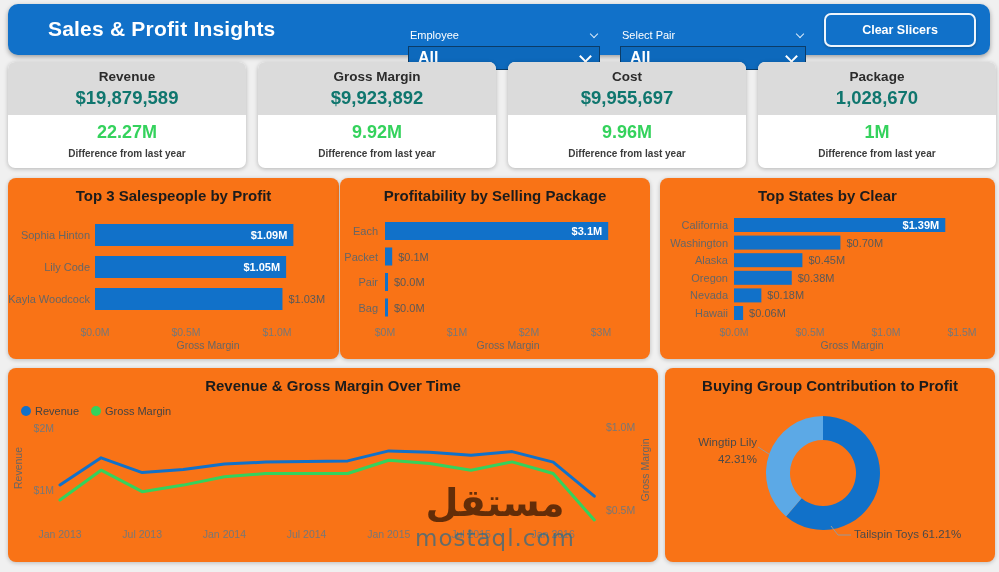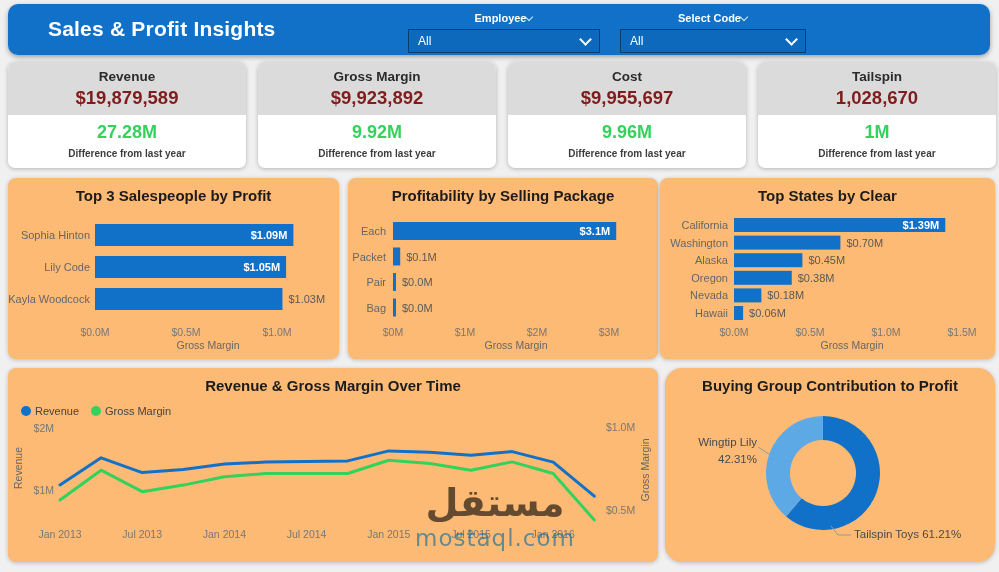"Employee" .slicer-label-row { font-weight: bold -> normal; justify-content: center -> space-between; margin-top: none -> 17px }
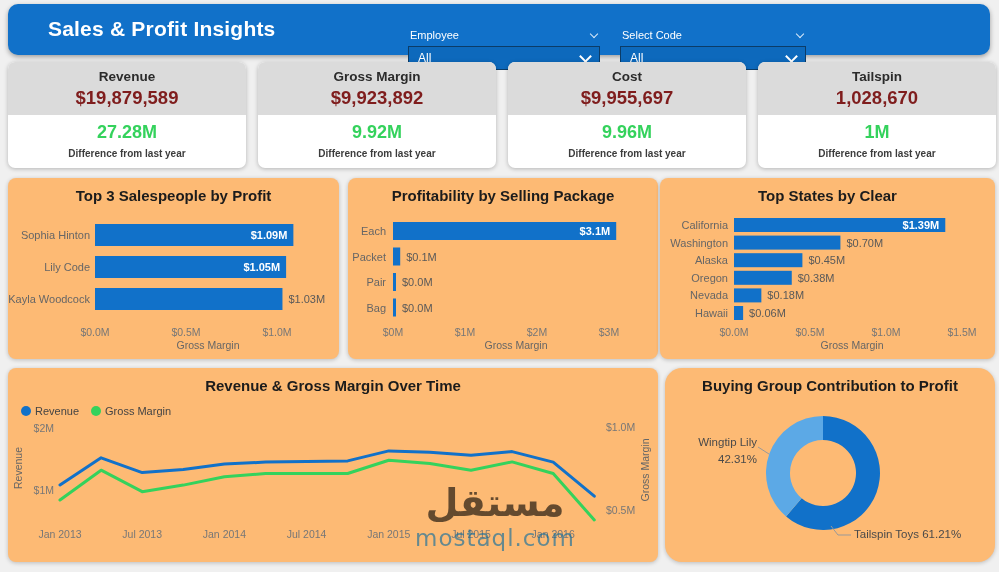"Select Code" span { text: Code -> Pair }
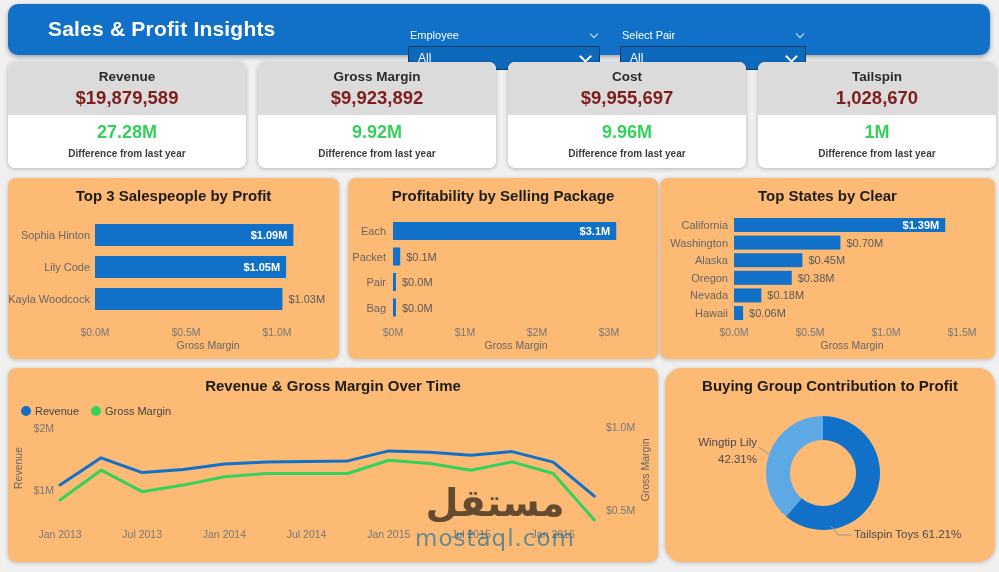"Clear Slicers" button.clear-btn { html: none -> <button>Clear Slicers</button> }
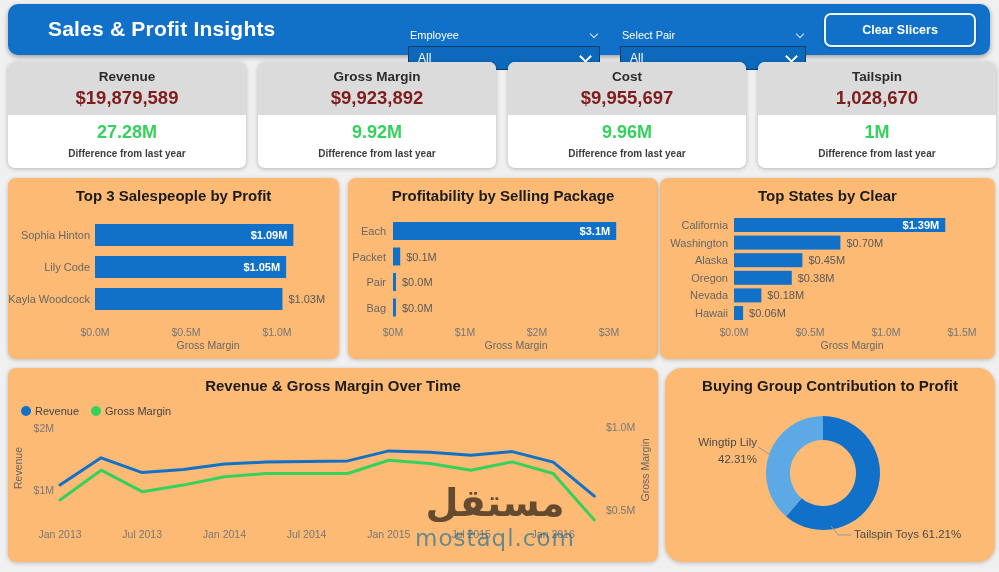"All" .slicer-select { font-size: 12px -> 16px; font-weight: none -> bold }
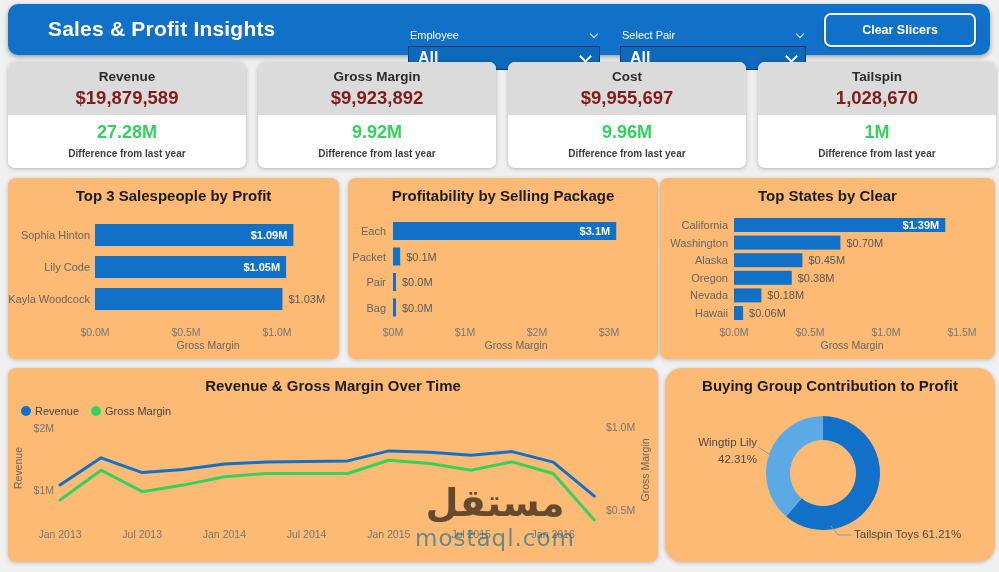"Tailspin" div.t { text: Tailspin -> Package }
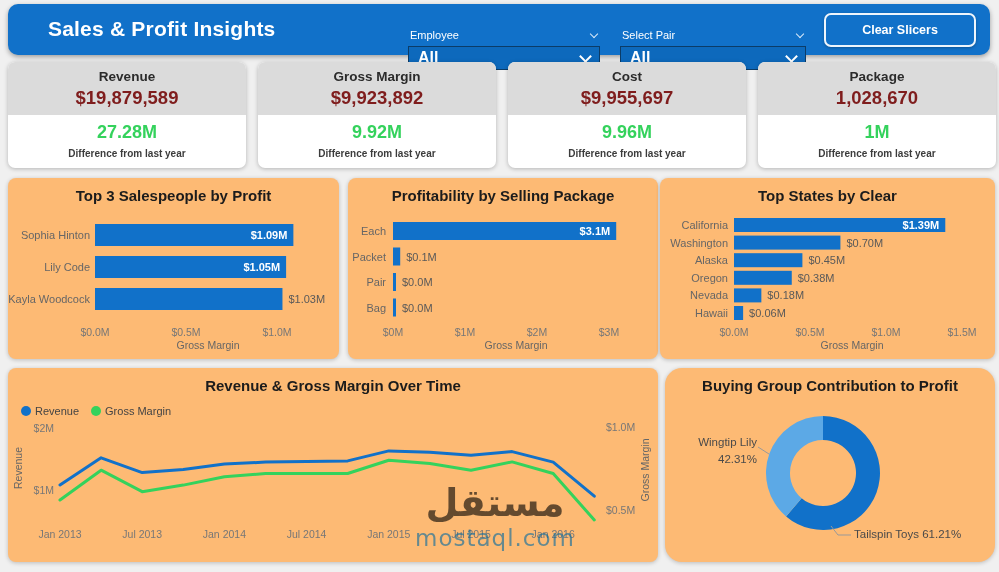"$19,879,589" .kpi-top .v { color: #7f1d1d -> #0f766e }
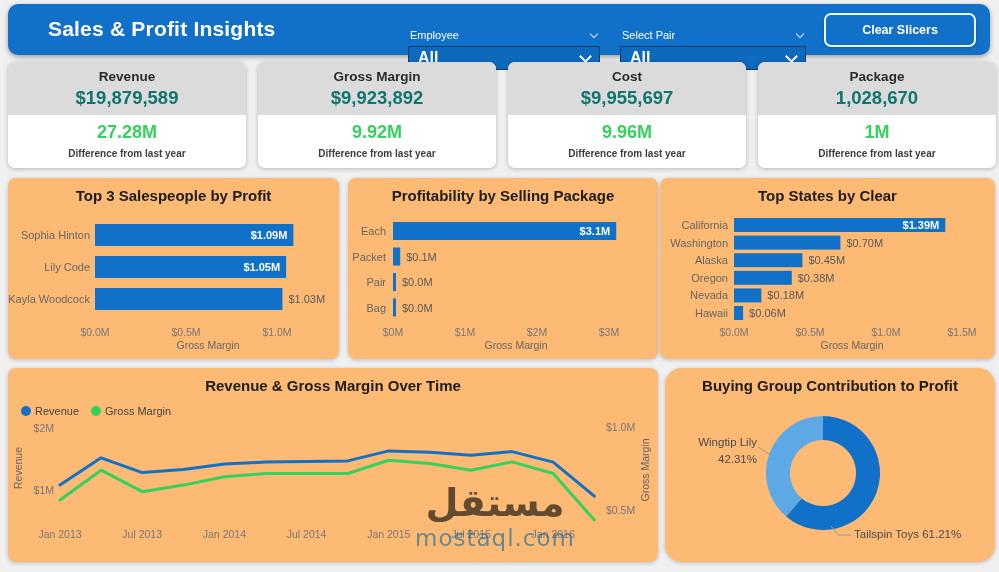"27.28M" div.diff { text: 27.28M -> 22.27M }
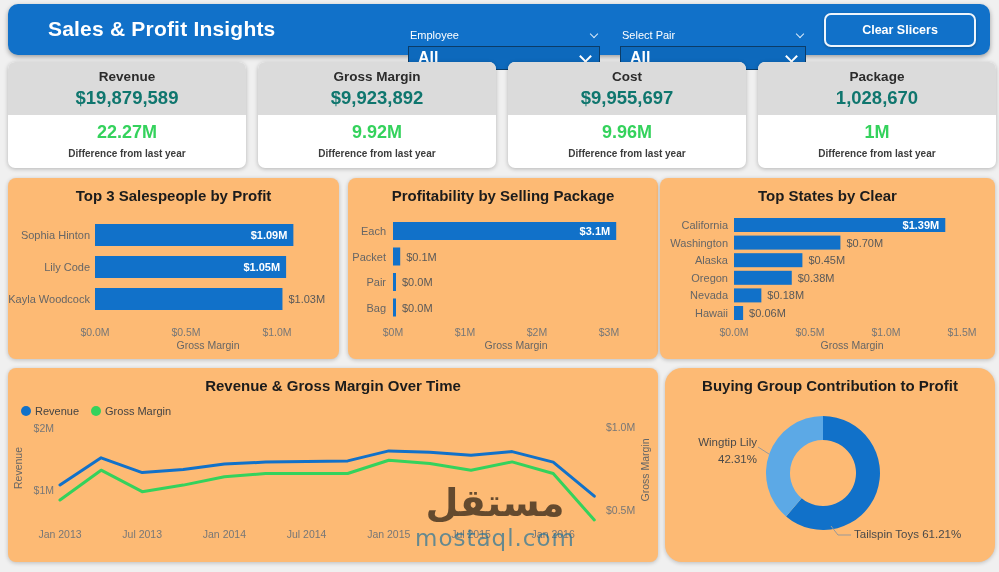"Top 3 Salespeople by Profit" .card { background: #fdba74 -> #f97316 }
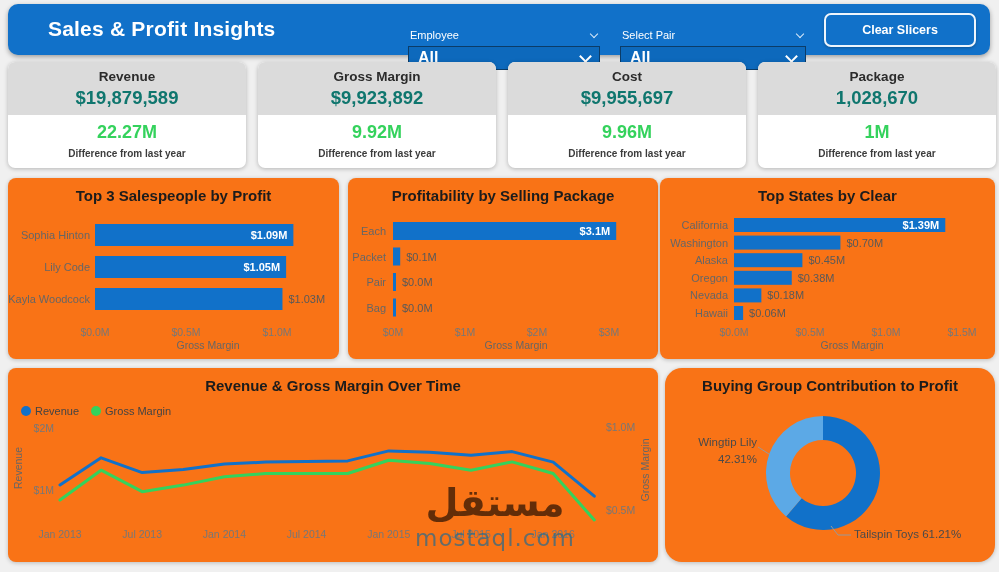"Profitability by Selling Package" #card-bar1 { left: 348px -> 340px }
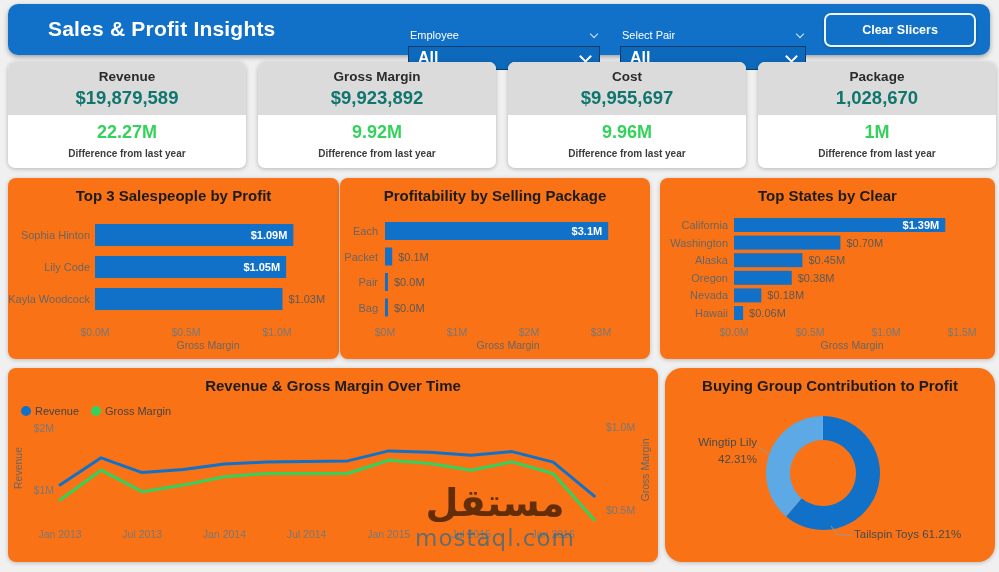"Buying Group Contribution to Profit" #card-donut { border-radius: 17px -> none }
